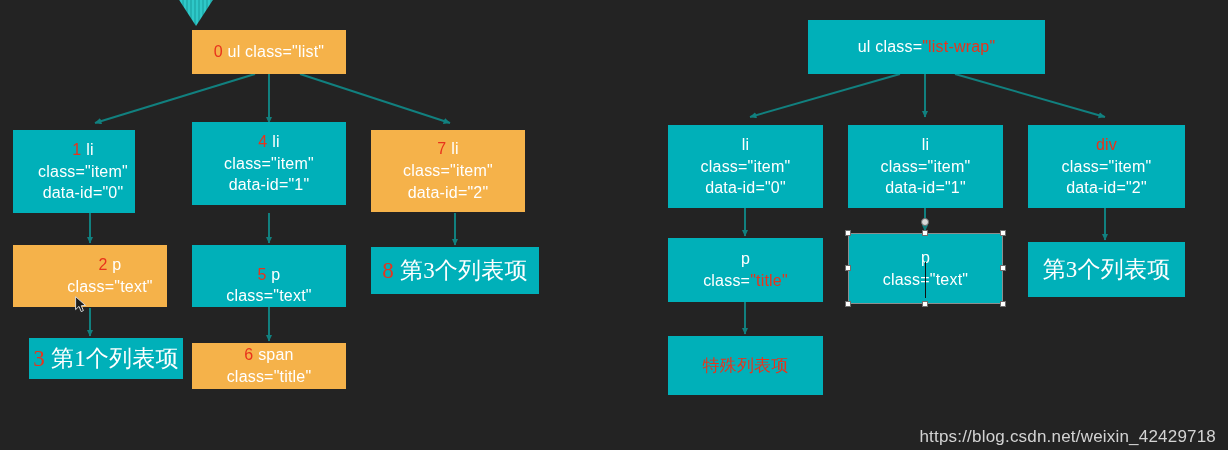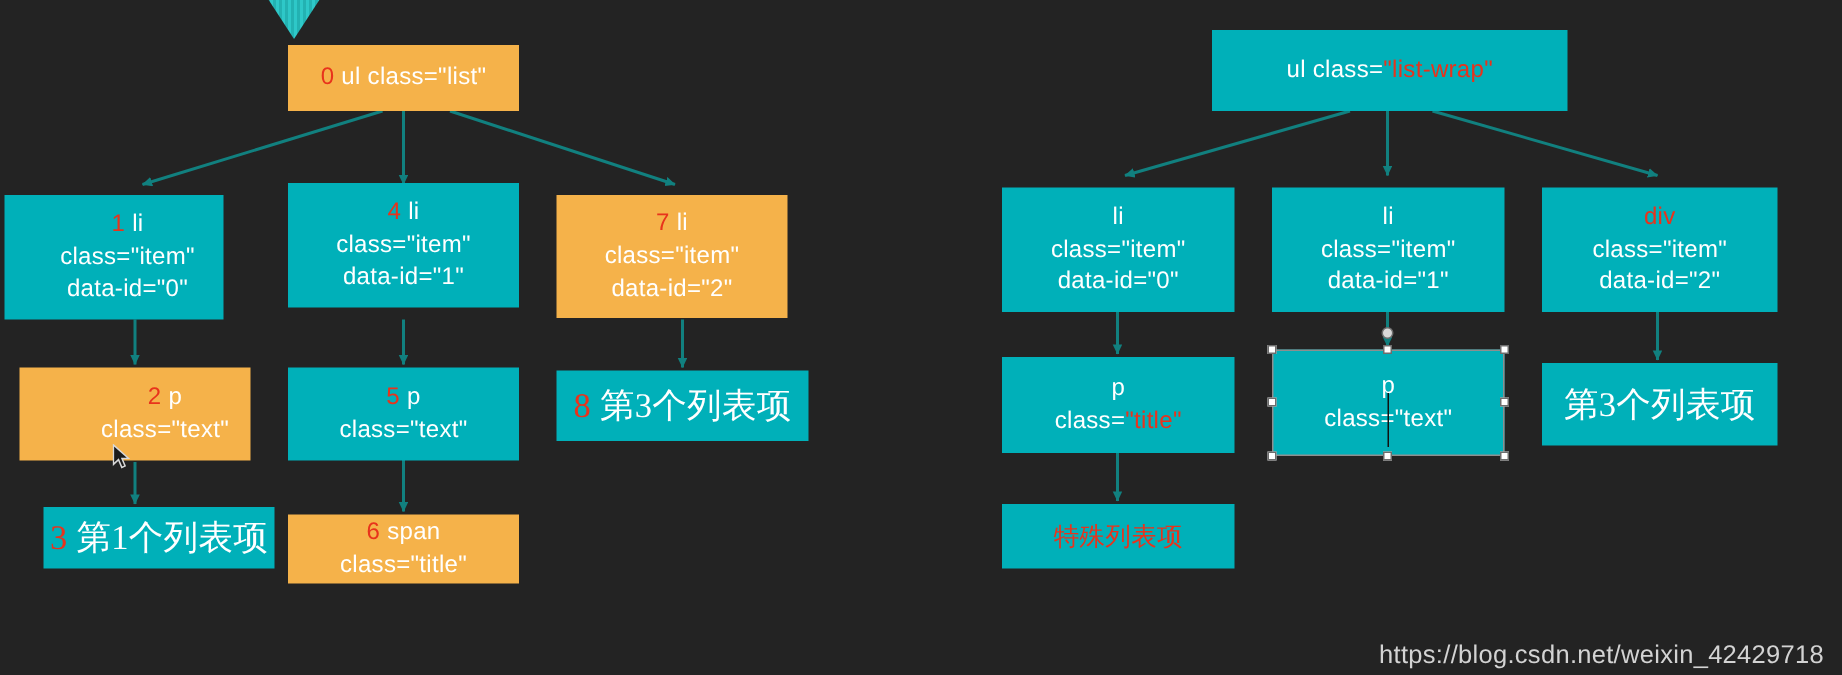"1 li" div.node { left: 3px -> 13px; width: 146px -> 122px }
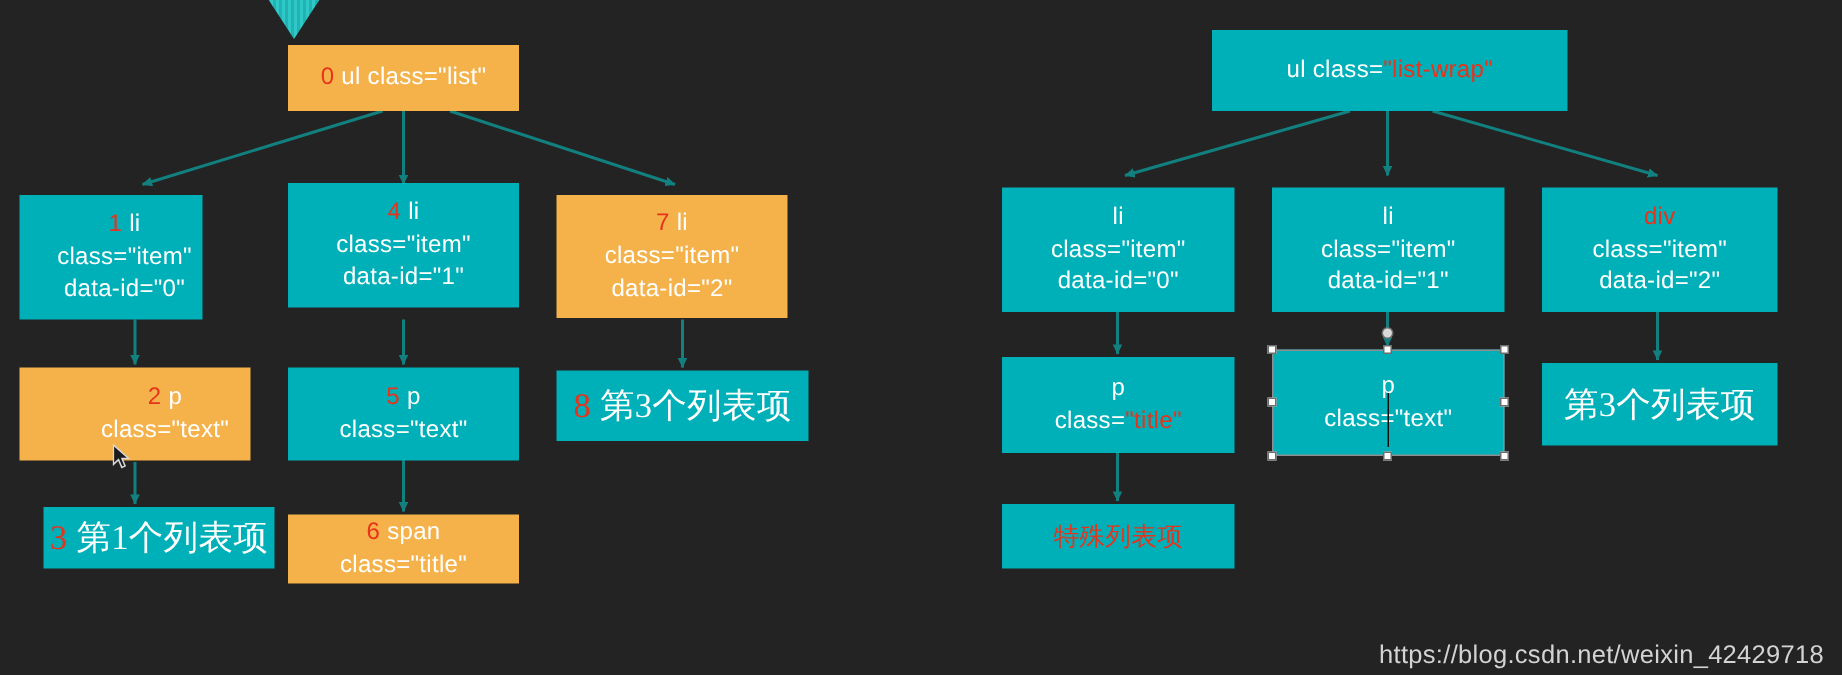"5 p" div.node { justify-content: none -> flex-end }
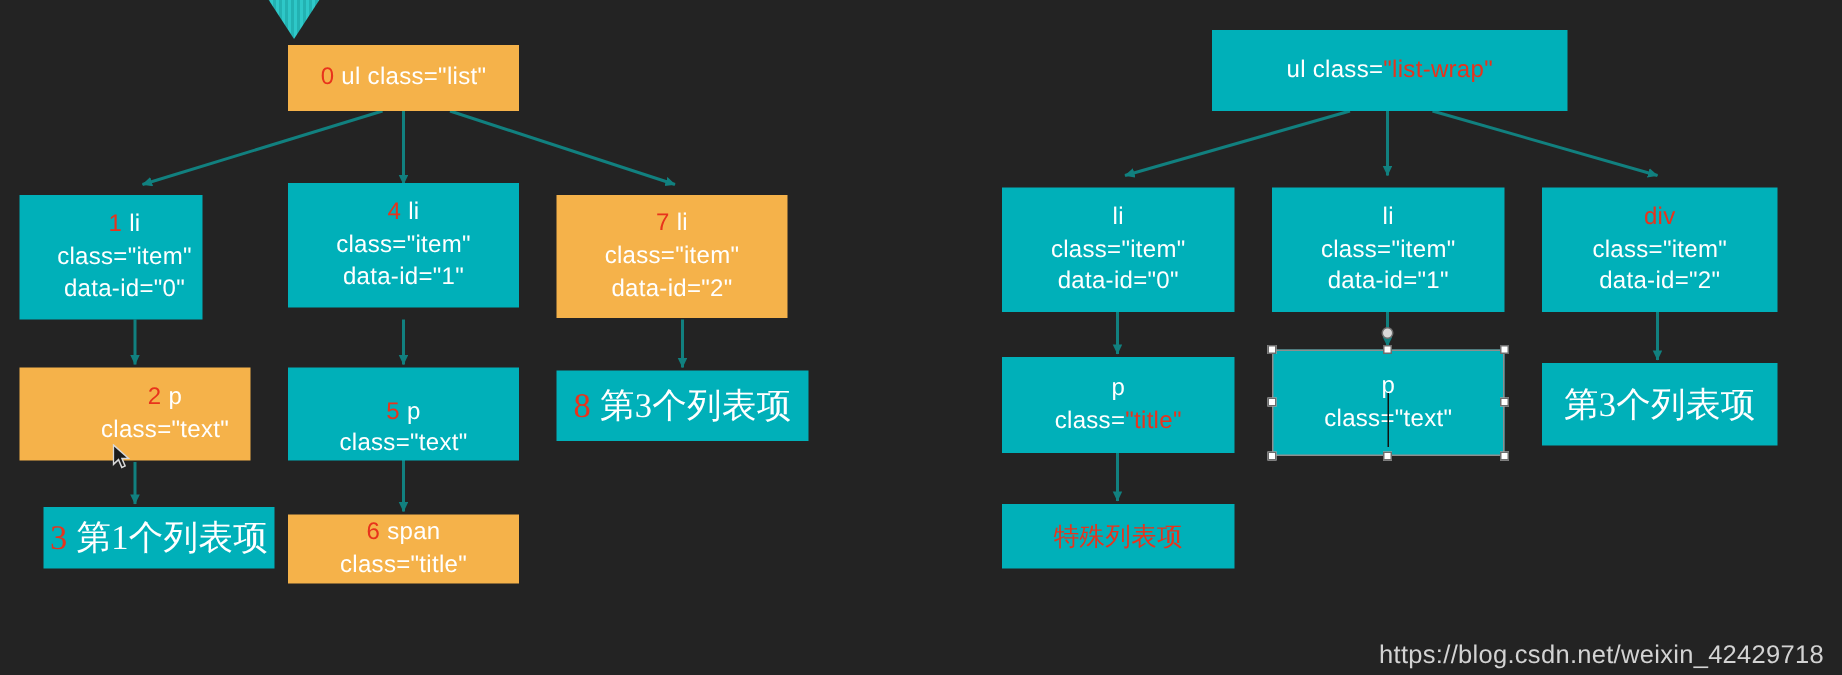"特殊列表项" div.node { height: 43px -> 59px }
